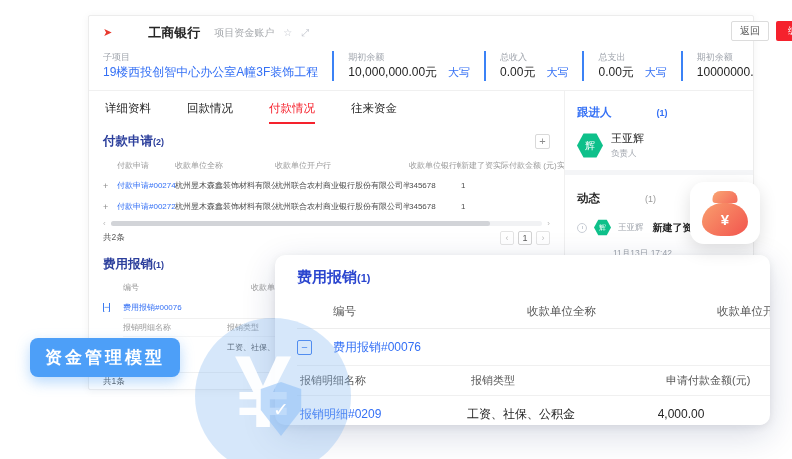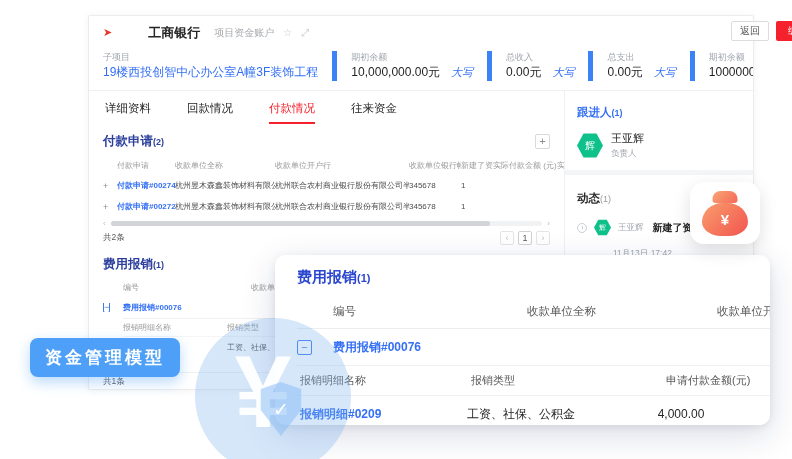"期初余额" .stat { border-left: 5px solid #3b82f6 -> 2px solid #3b82f6 }
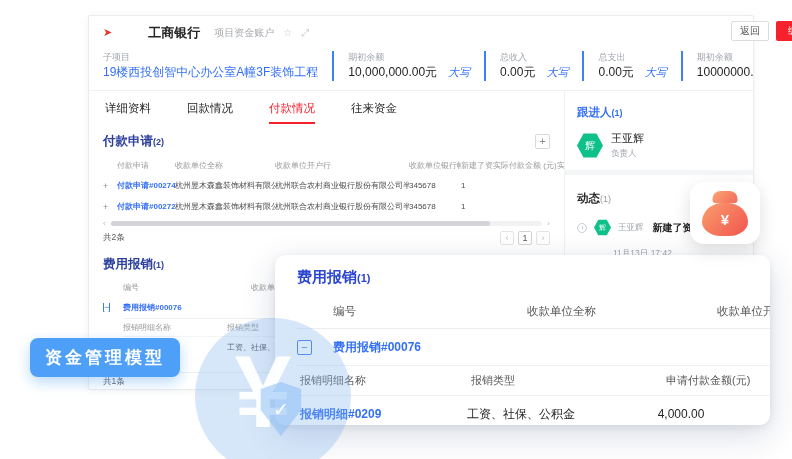"大写" .stat-action { font-style: italic -> none }
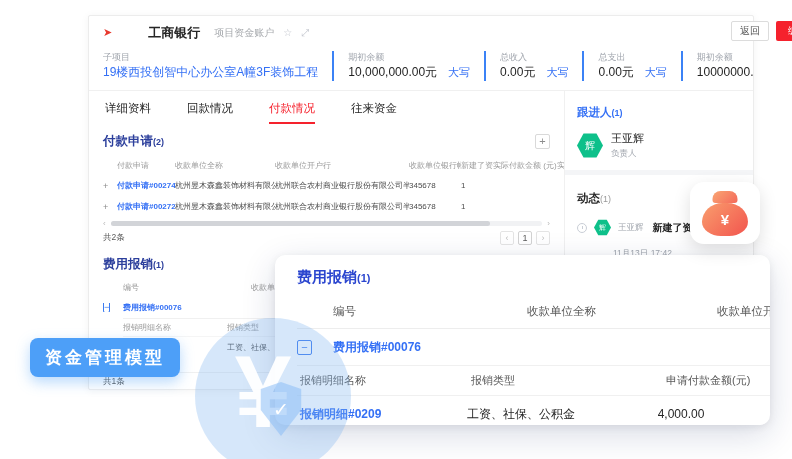"跟进人" .sb-title-row { gap: none -> 45px }
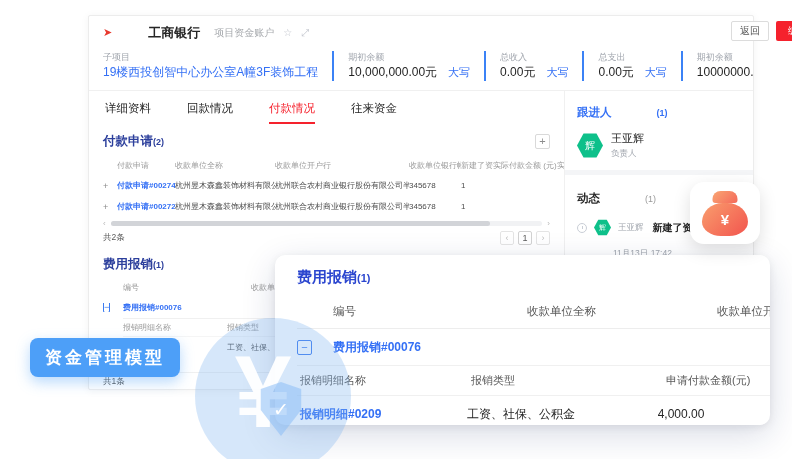"付款申请#00274" .link { font-weight: bold -> none }
